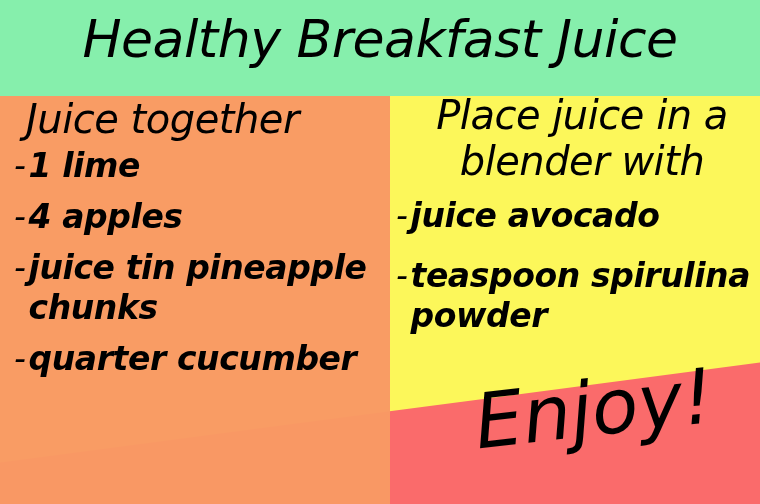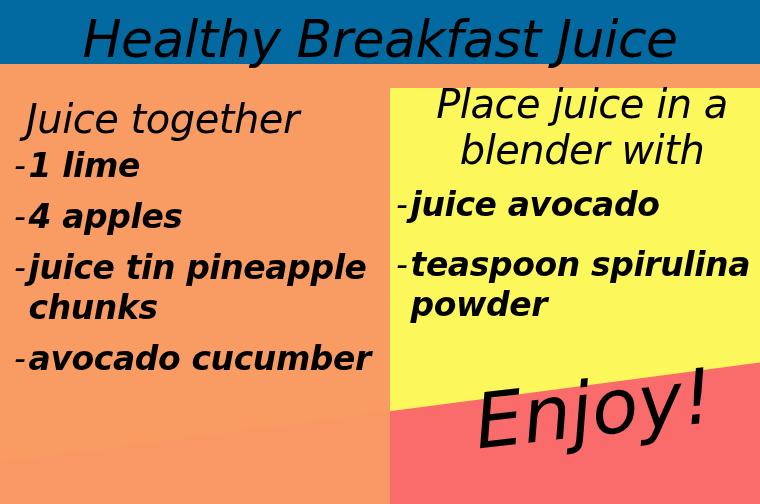"Healthy Breakfast Juice" .header { background: #0369a1 -> #86efac; height: 64px -> 96px }
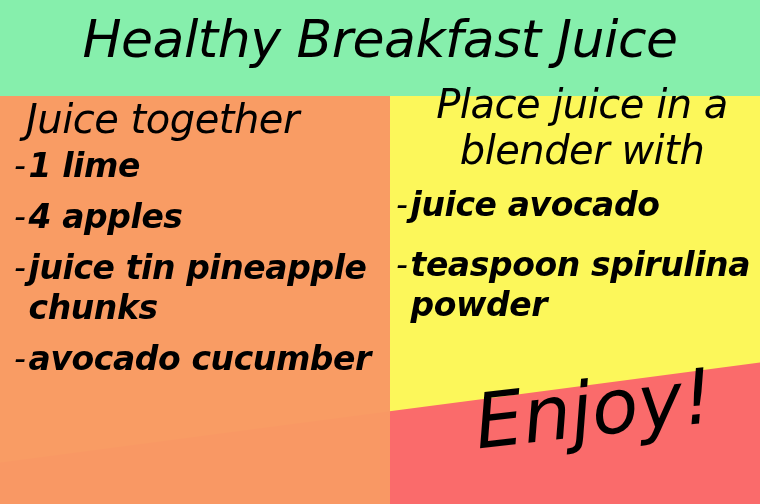"Place juice in a blender" .col-right { top: 81px -> 92px }
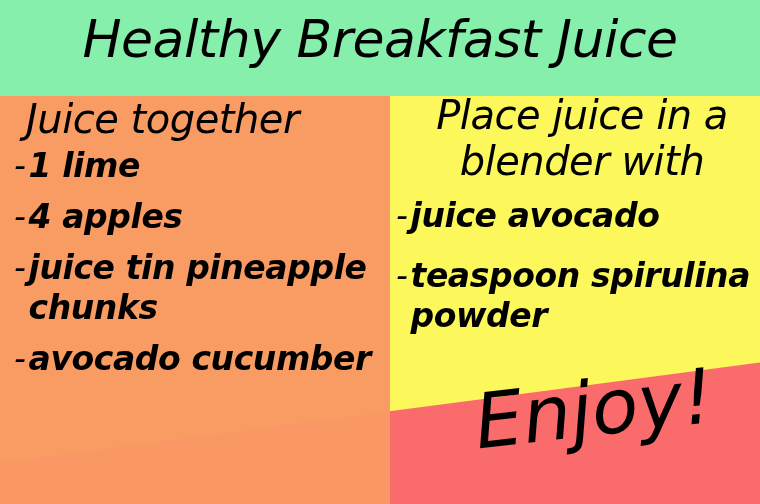"avocado cucumber" span.ing-text { text: avocado -> quarter }
